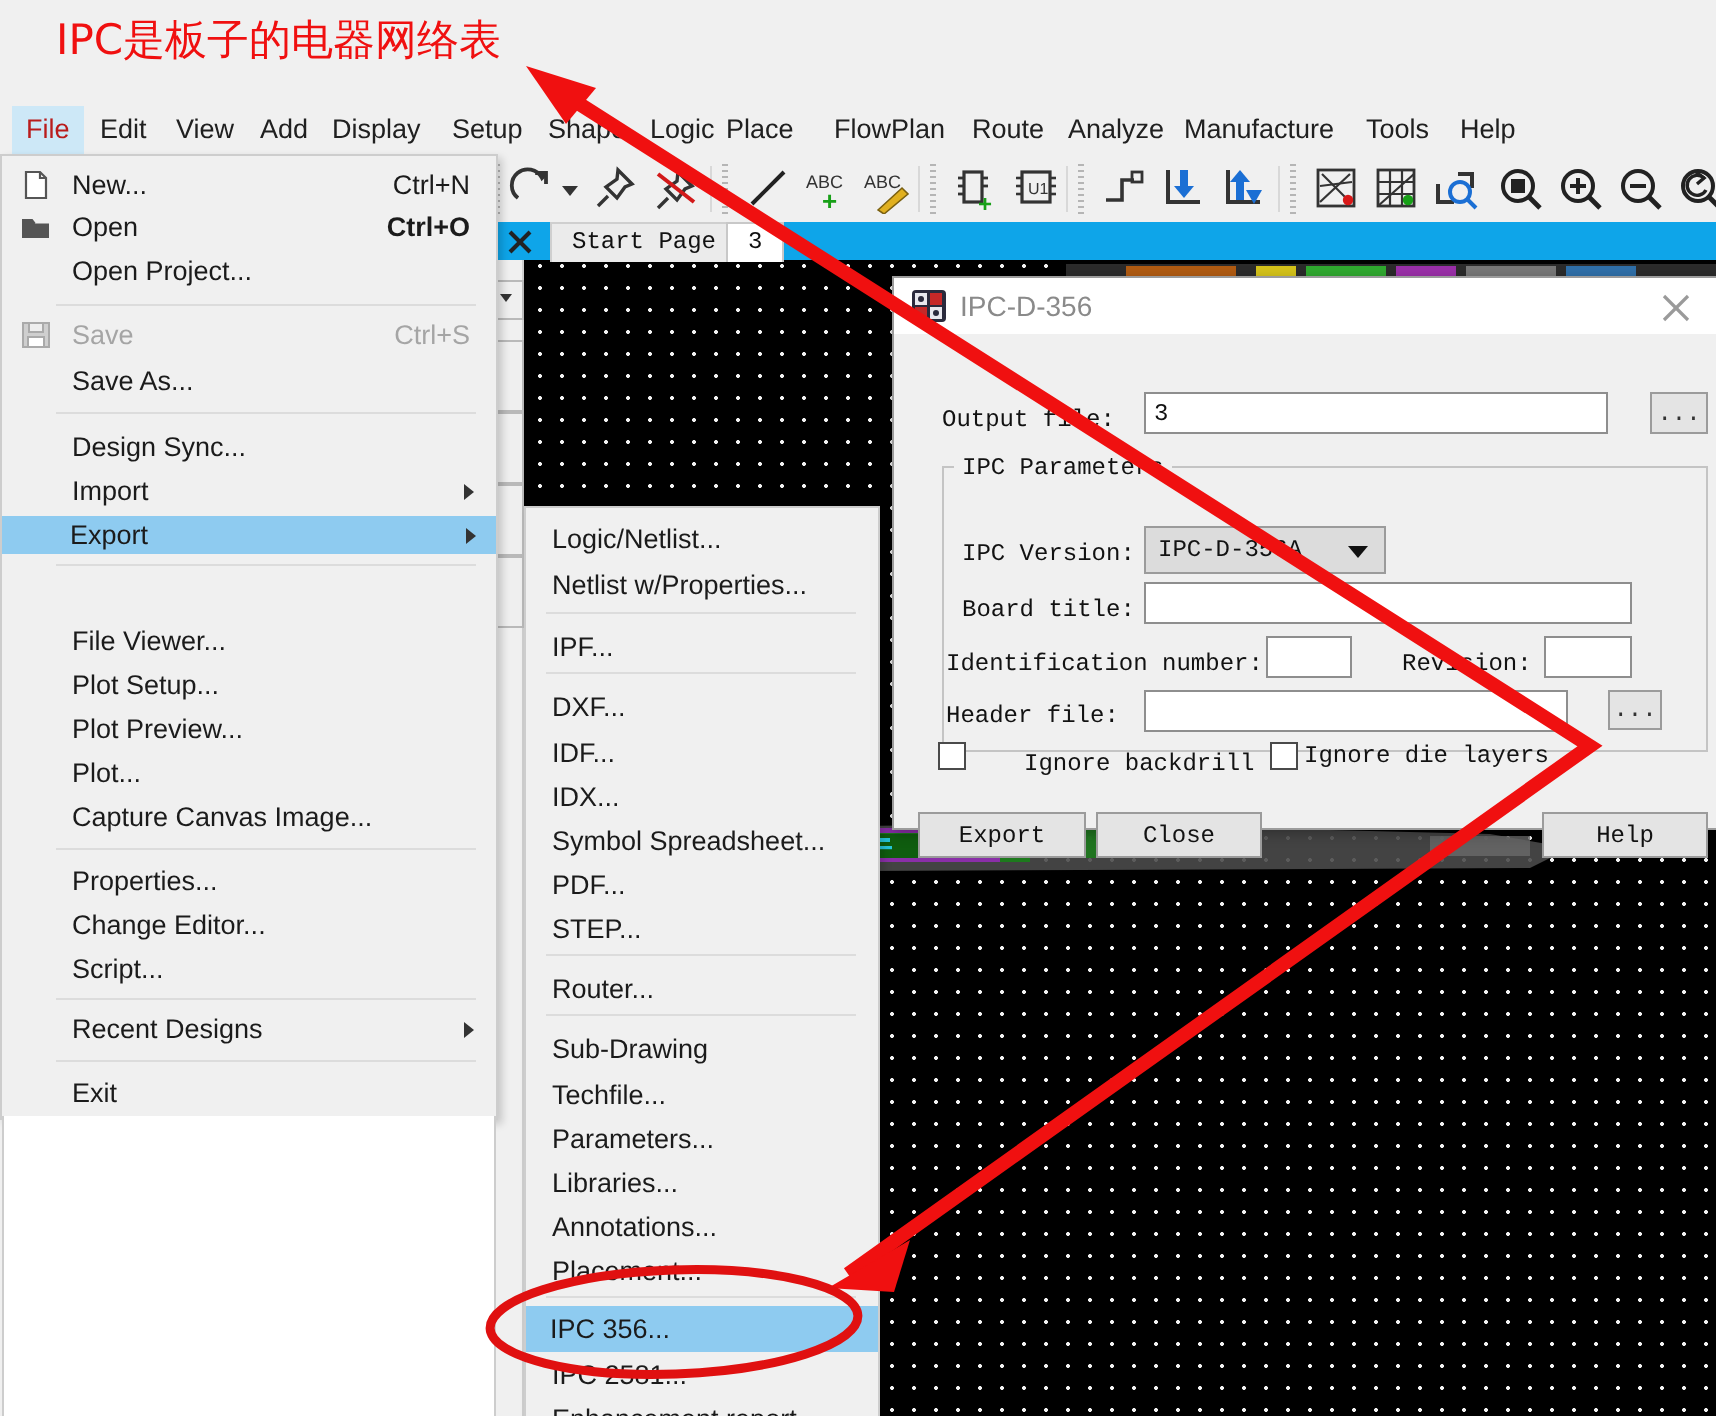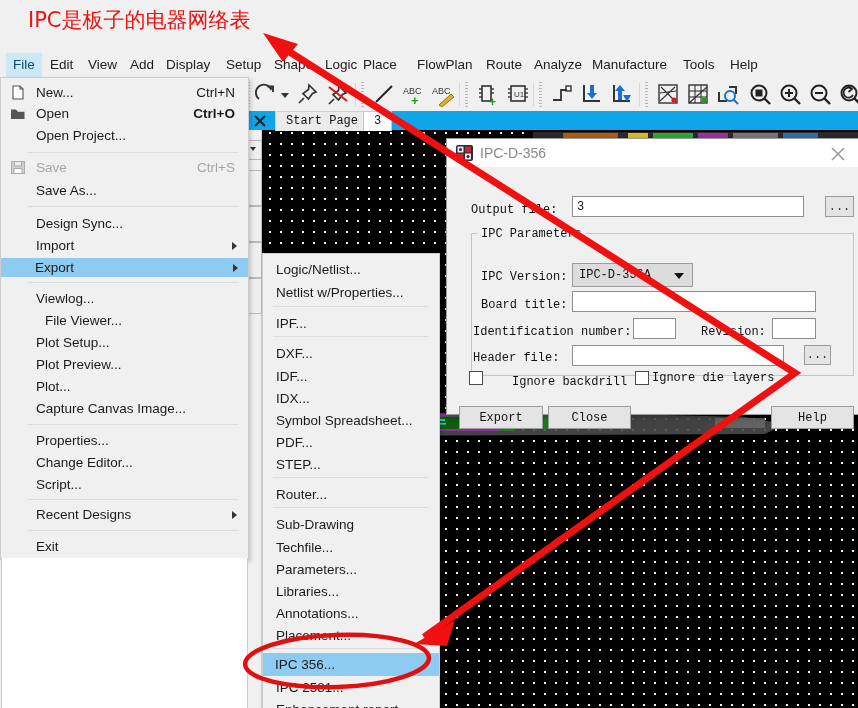"File" .menubar .mi.active { color: #0c4a6e -> #b91c1c }
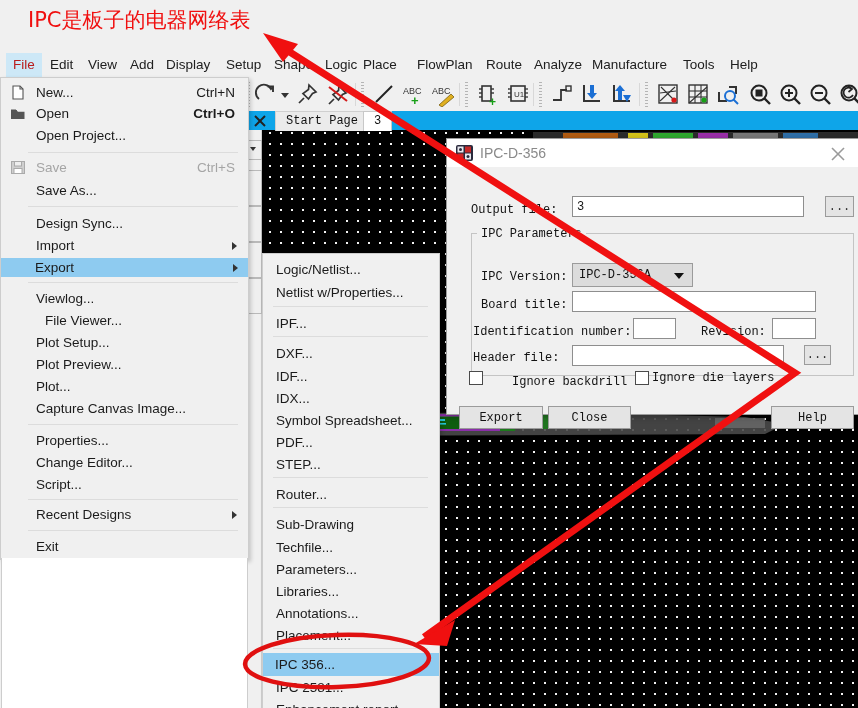"Viewlog..." div.fm-item { html: <div> <span>Viewlog...</span> </div> -> none }
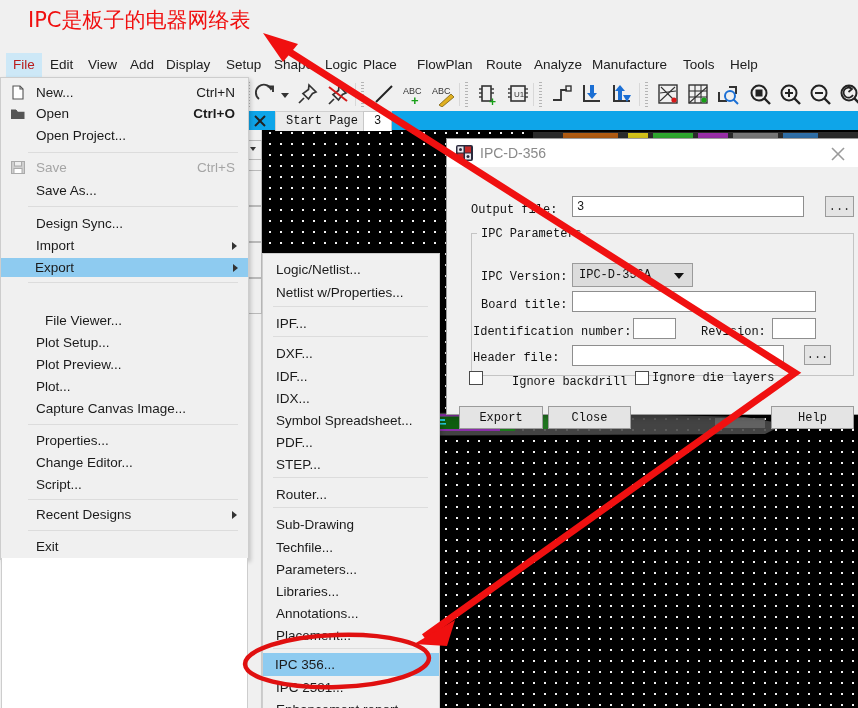"File Viewer..." div.fm-item { margin-left: 9px -> none }
